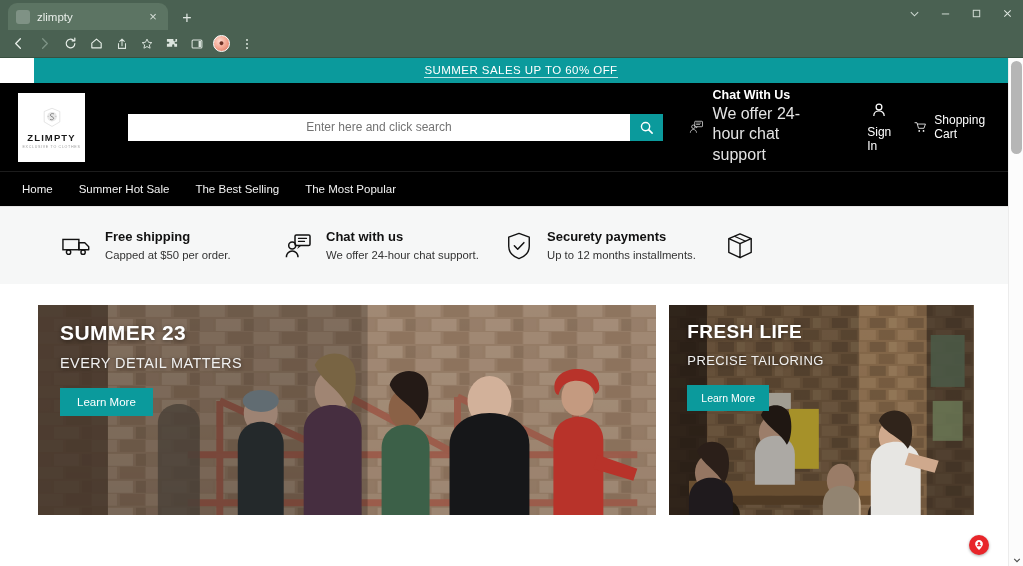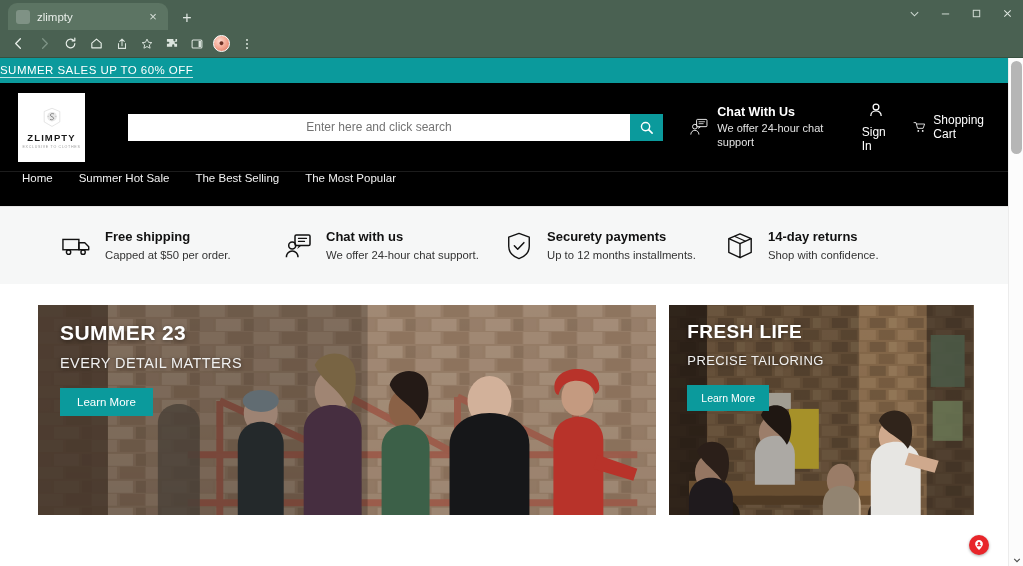"SUMMER SALES UP TO 60%" .promo { justify-content: none -> center; margin-left: none -> 34px }
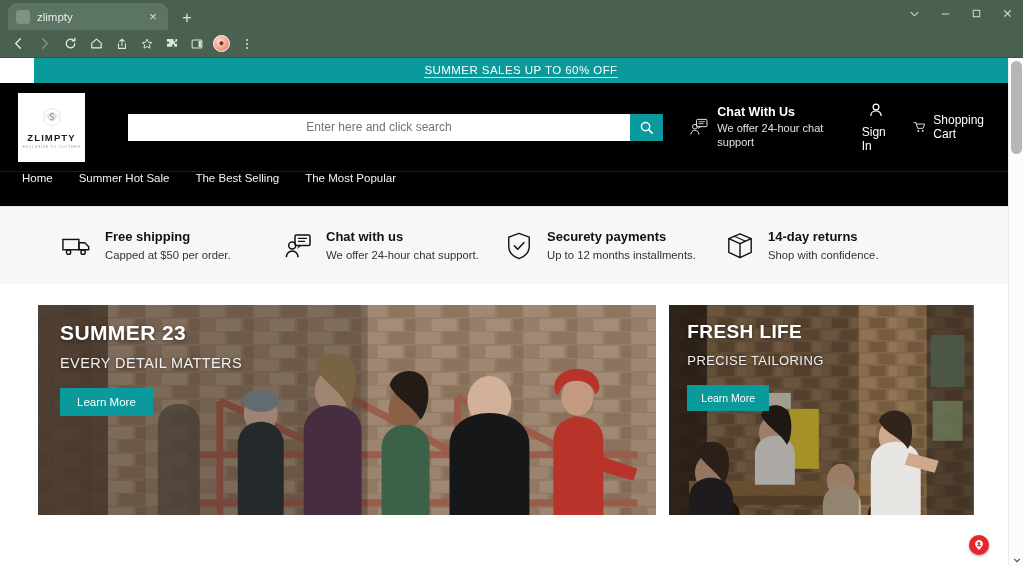"We offer 24-hour chat support" .chat-text-2 { font-size: 11px -> 16px }
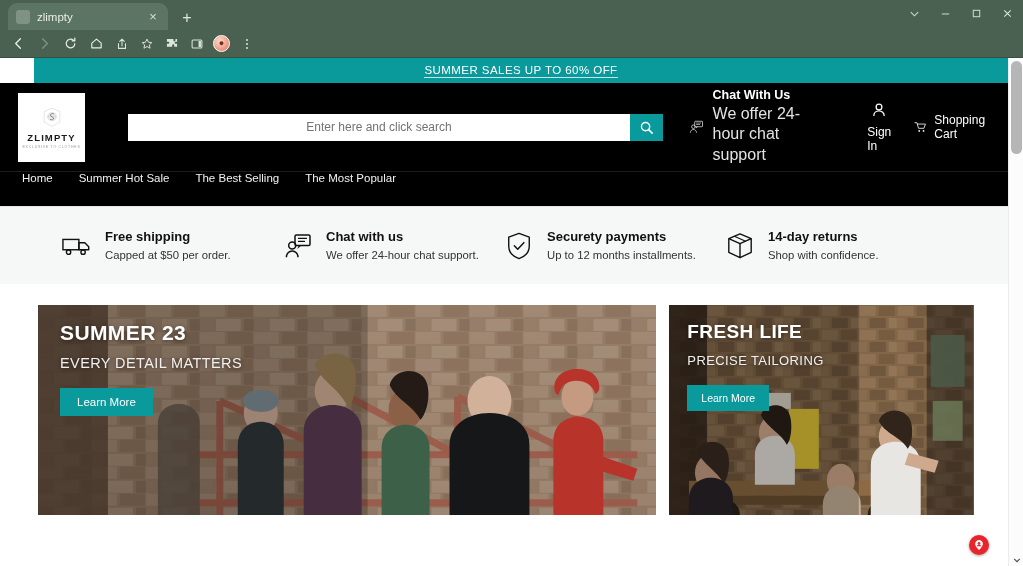"Home" .sitenav { align-items: flex-start -> center }
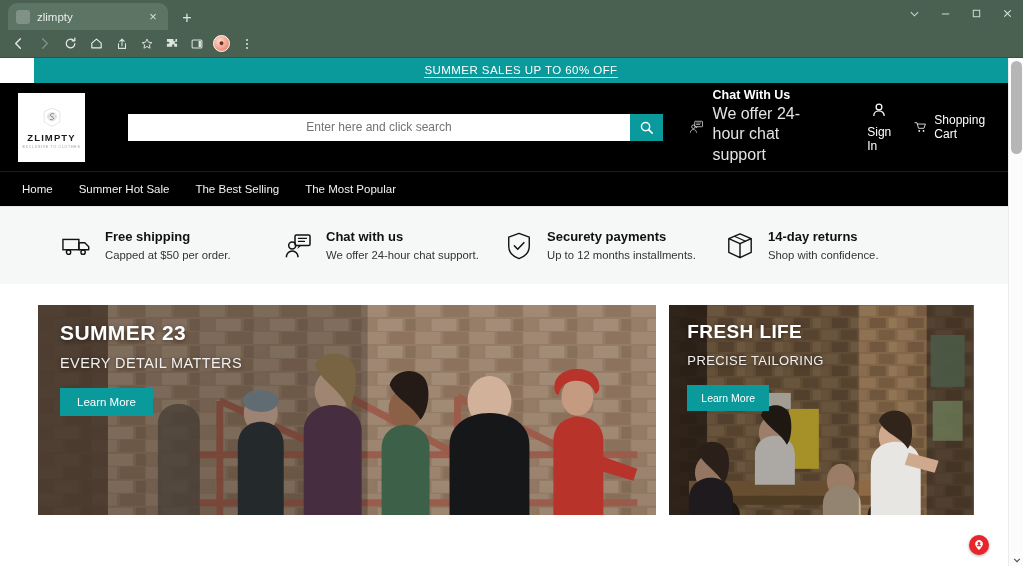"14-day returns" div { html: <div> <div>14-day returns</div> <div>Shop with confidence.</div> </div> -> none }
